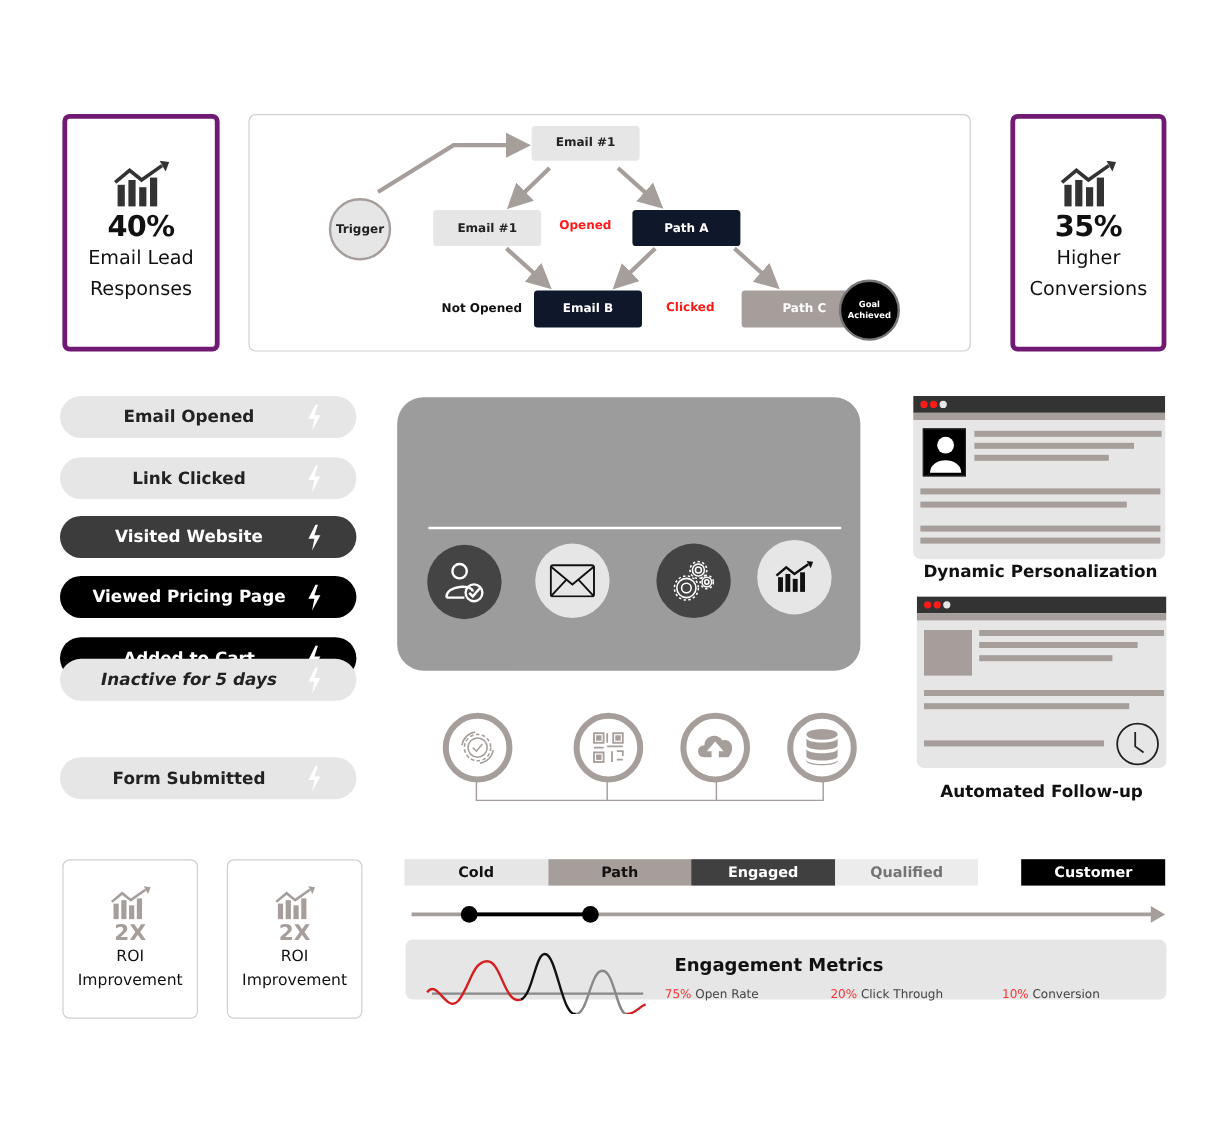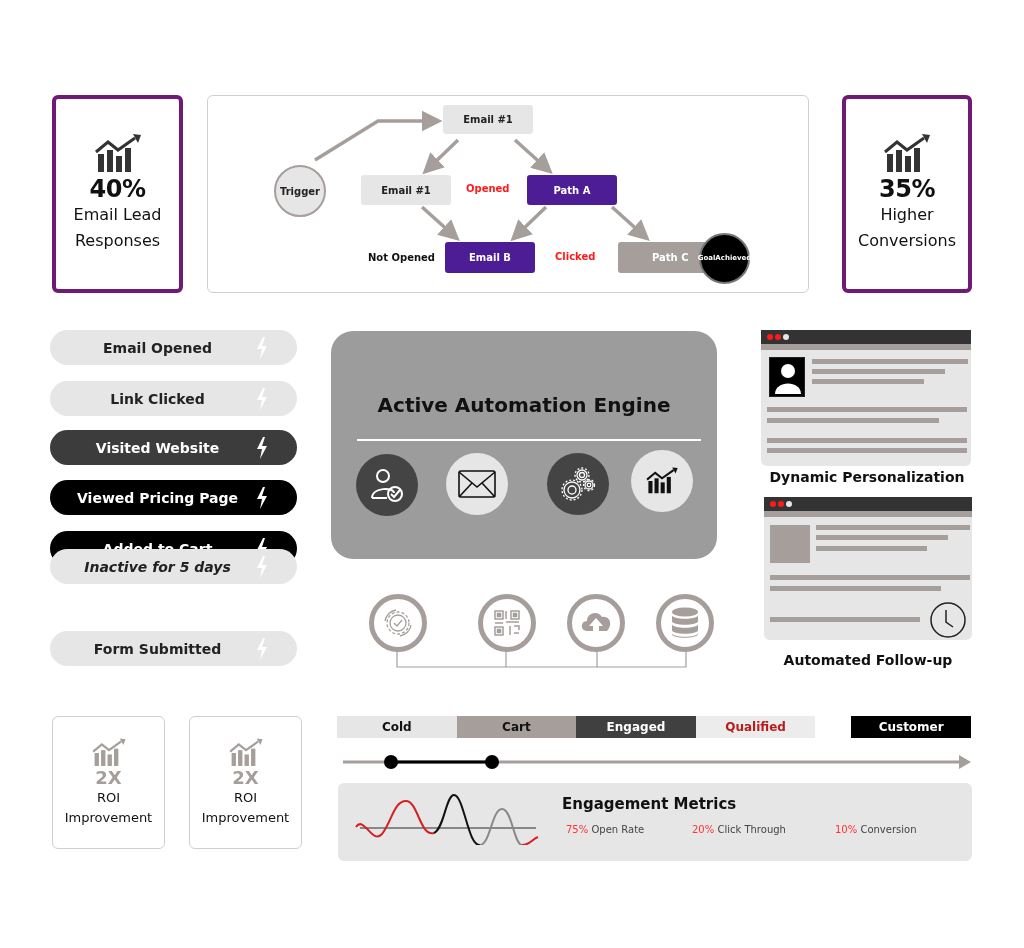"Path A" .node.dark { background: #4c1d95 -> #0f172a }
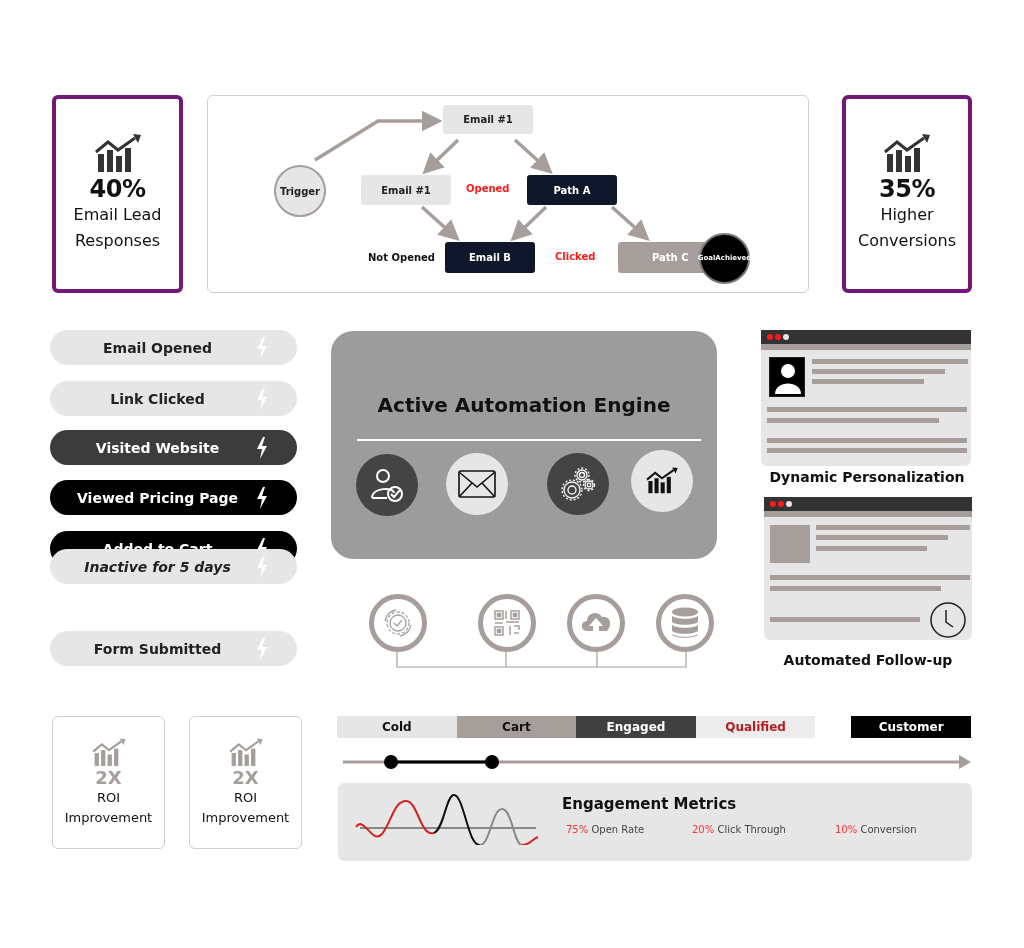"Goal" div.circle-node { flex-direction: none -> column }
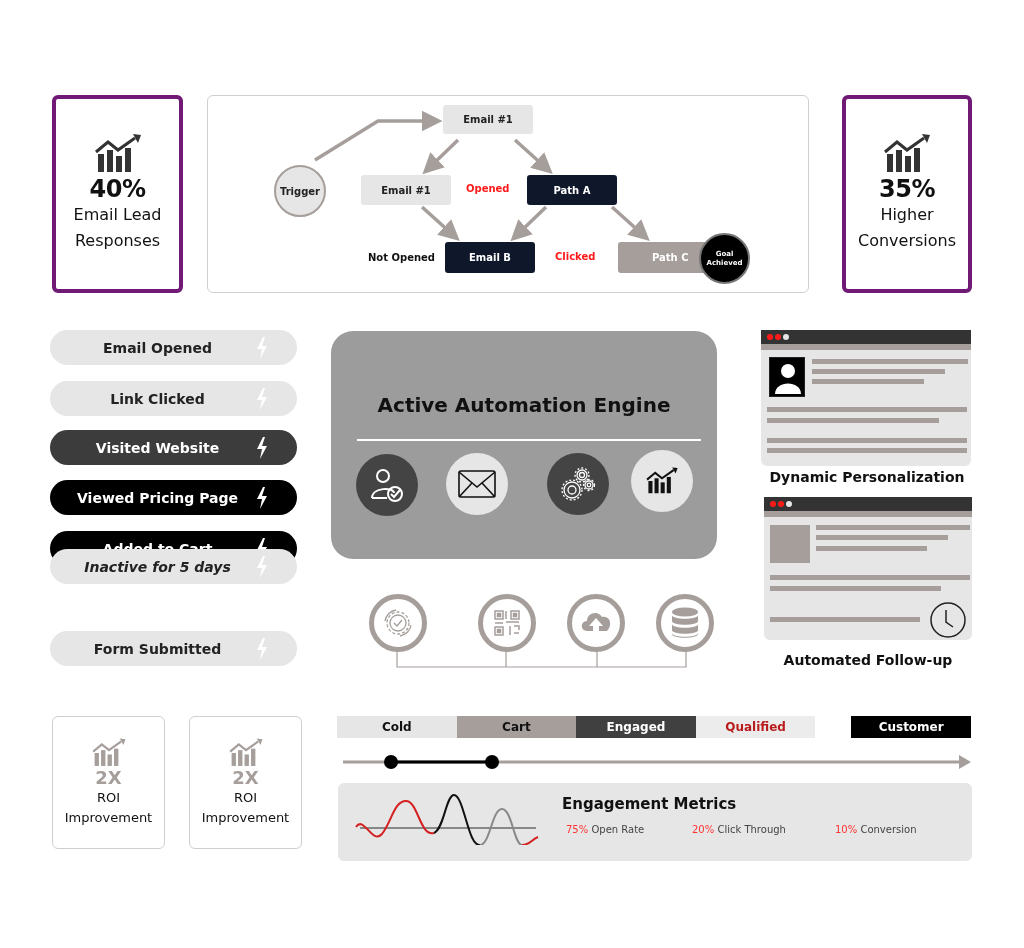"Active Automation Engine" div.engine-title { html: <div>Active Automation Engine</div> -> none }
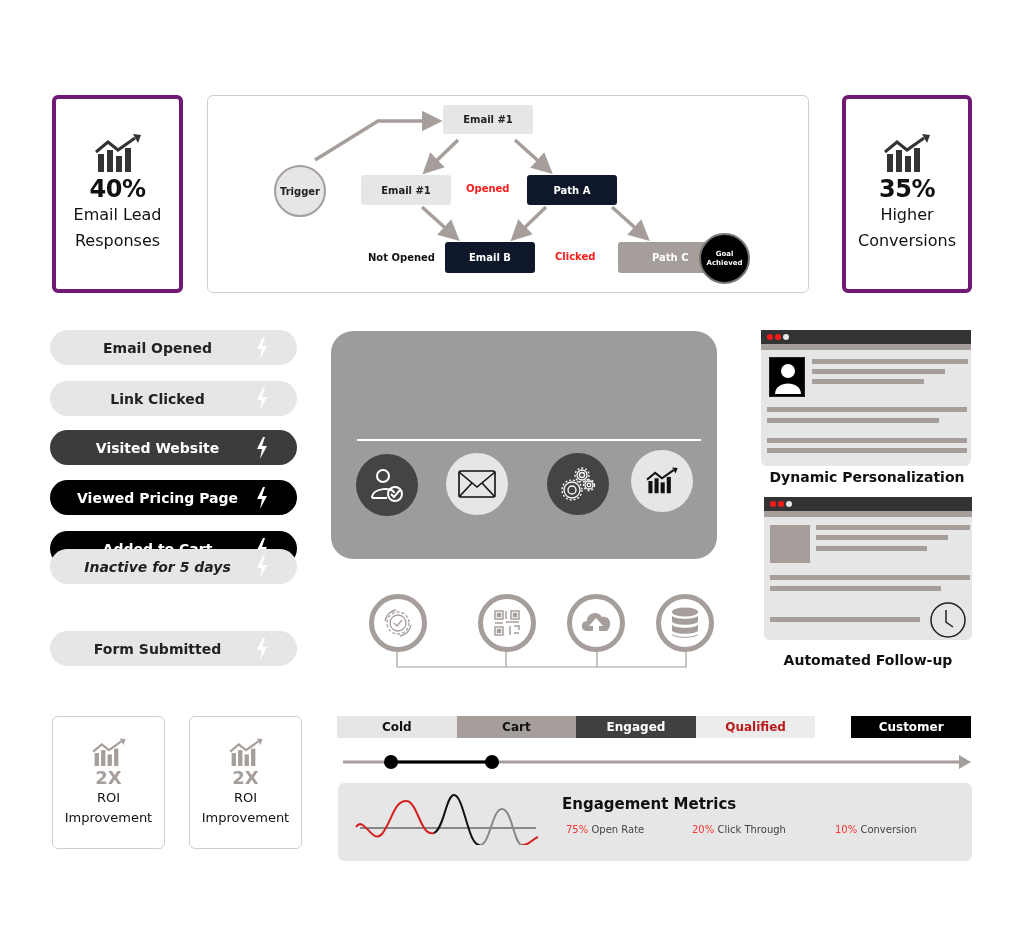"Cart" span { text: Cart -> Path }
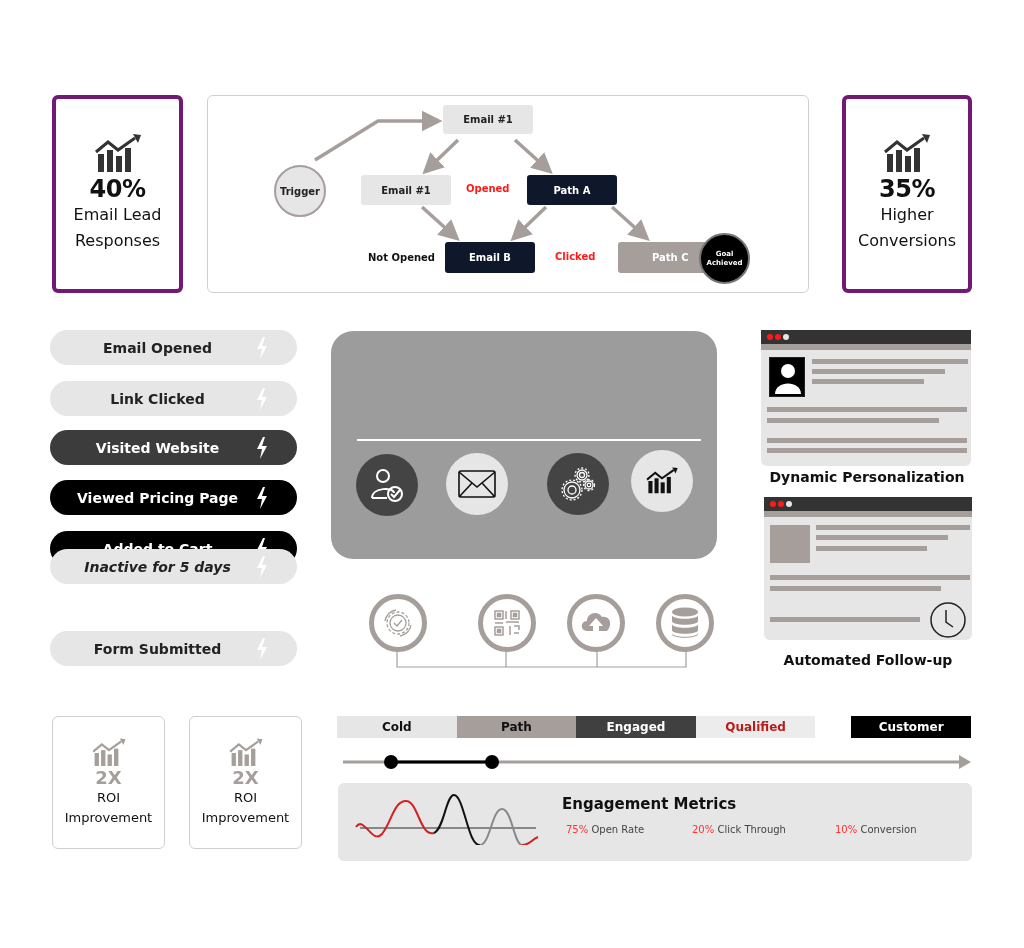"Qualified" div.stage { color: #b91c1c -> #737373 }
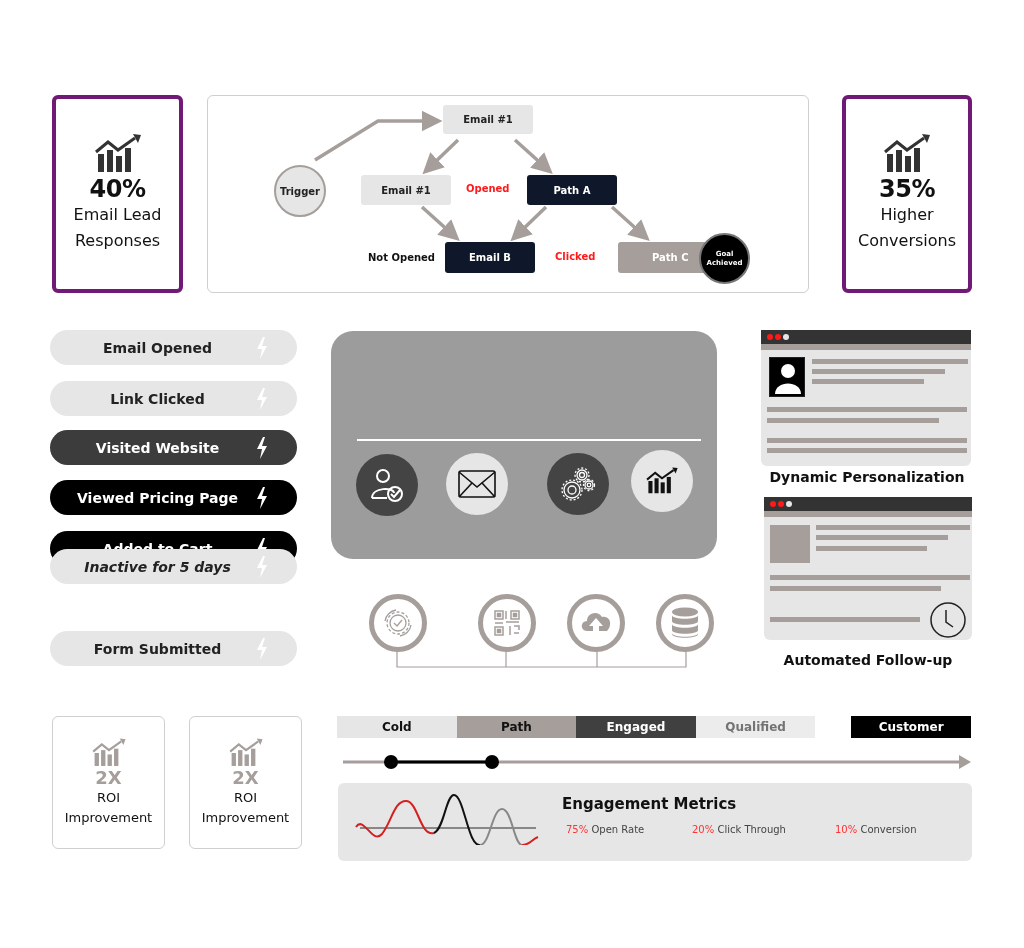"Engagement Metrics" .metrics { height: 78px -> 50px }
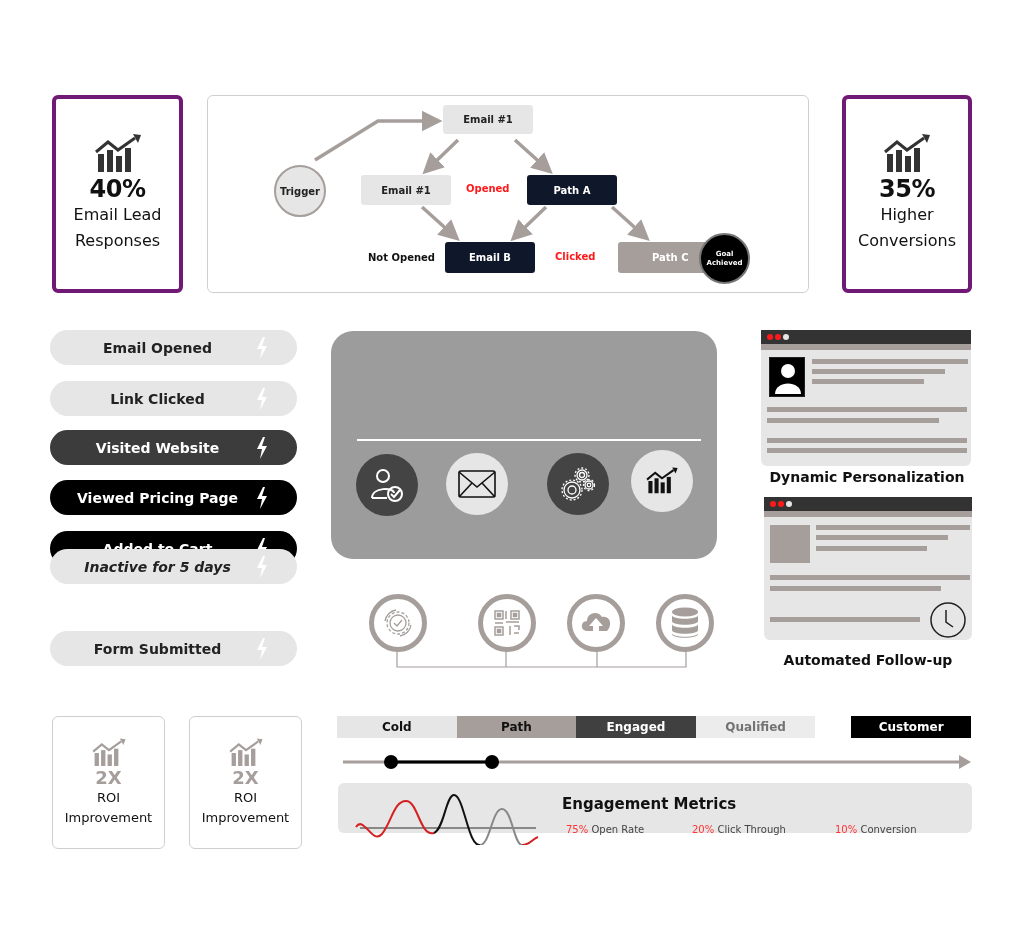"75% Open Rate" div.m-item { left: 228px -> 216px }
